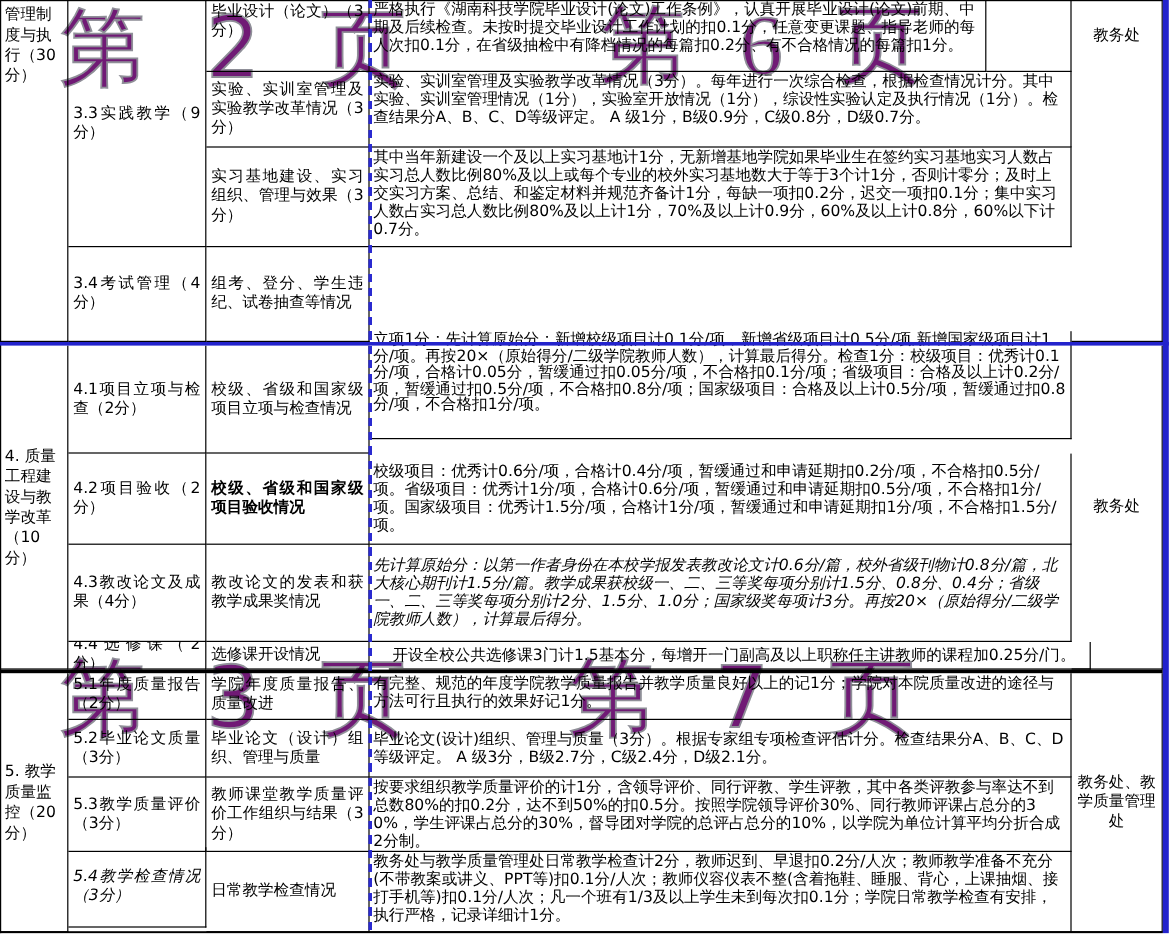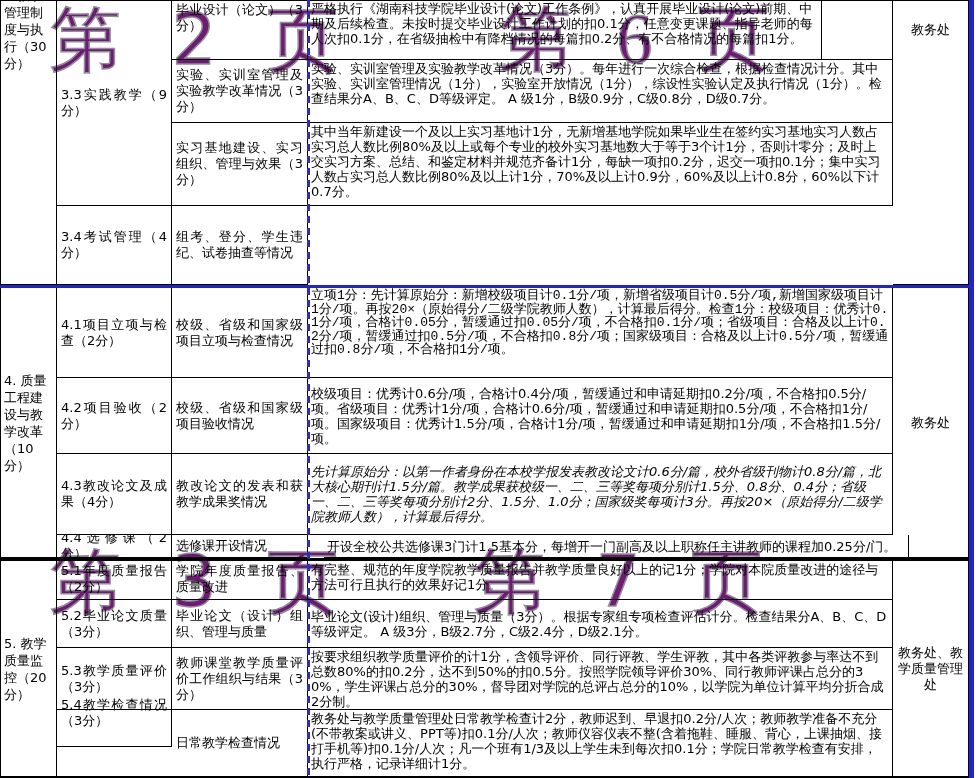"立项1分：先计算原始分：新增校级项目计0.1分/项，新增省级项目计0.5分/项," div.cell { font-family: Liberation Mono, monospace -> none; top: 288px -> 276px }
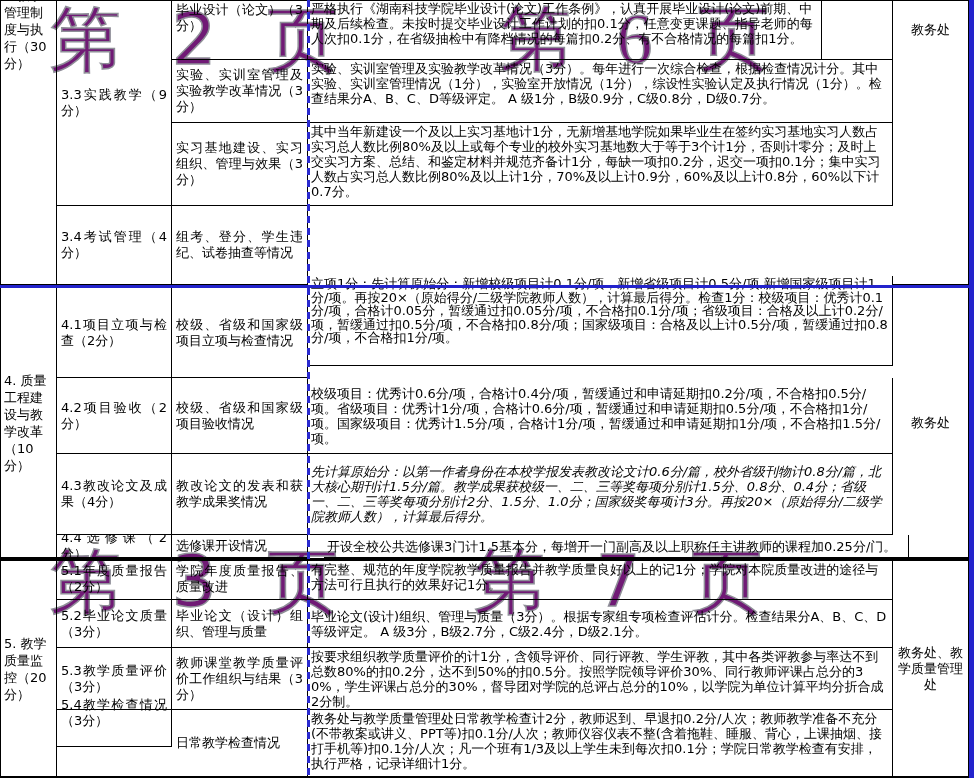"校级、省级和国家级项目验收情况" div.cell { font-weight: none -> bold }
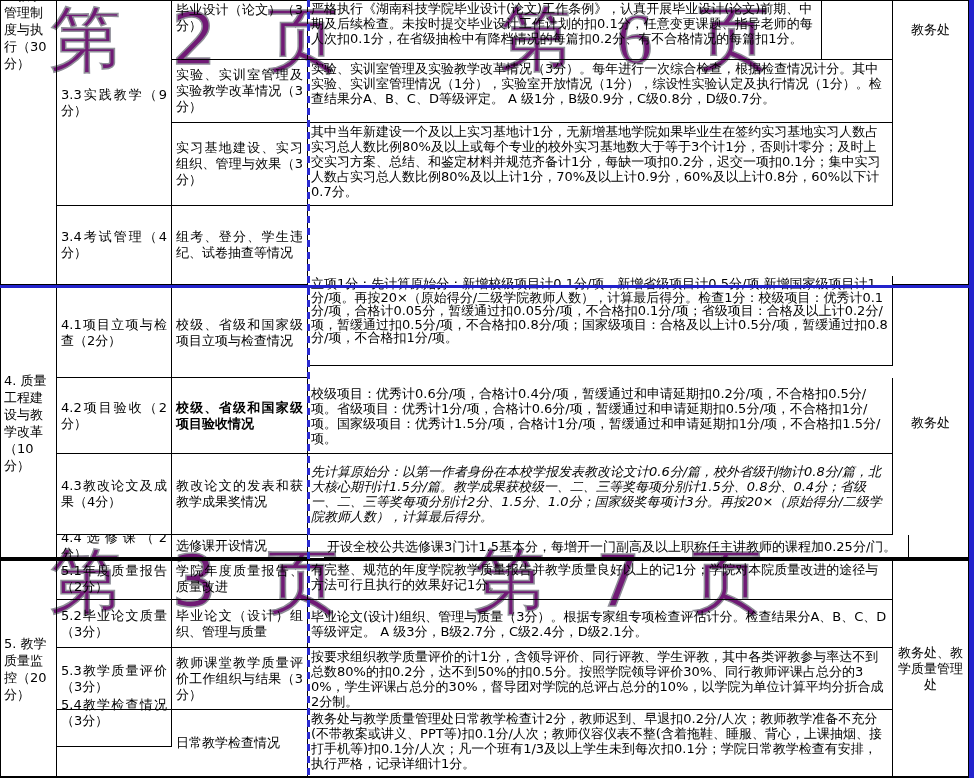"5.4教学检查情况（3分）" div.cell { font-style: none -> italic; top: 680px -> 706px }
